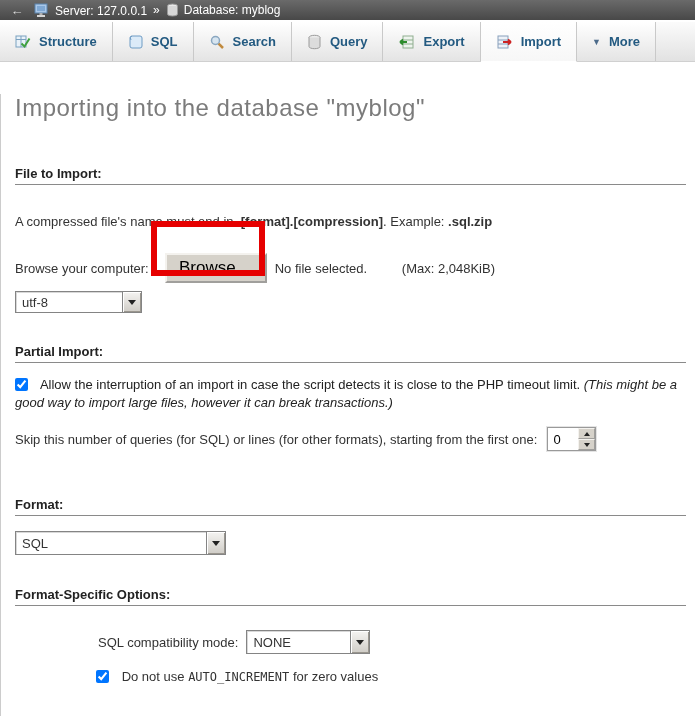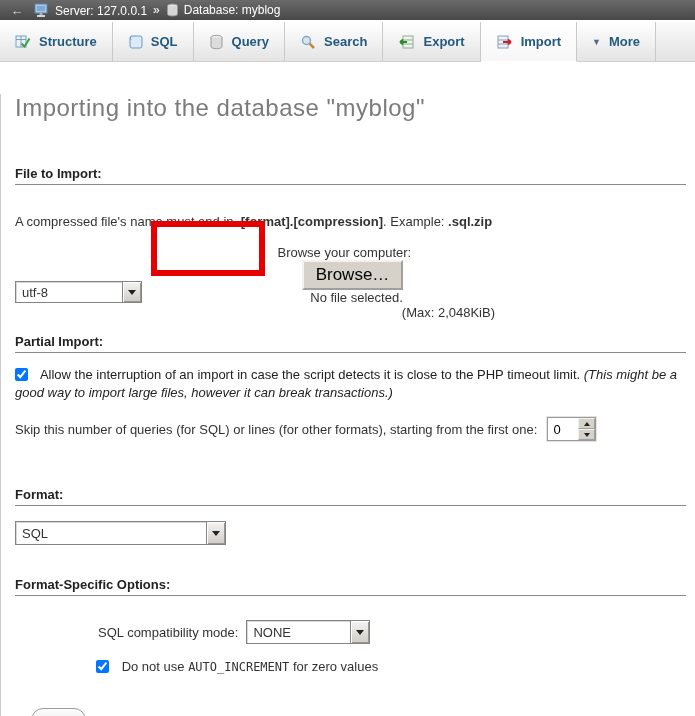"Query" div.tab { order: before "Search" -> after "Search" }
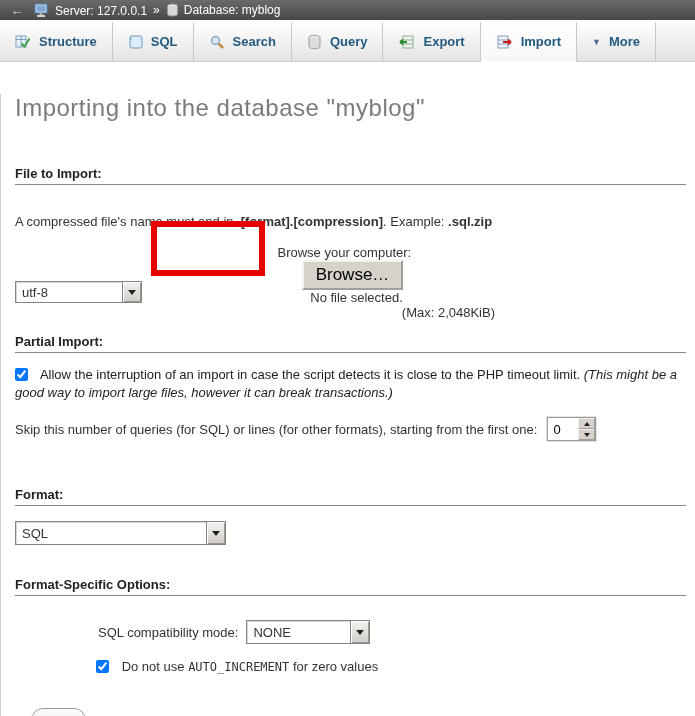"Browse your computer:" .browse-row { flex-direction: column -> none; margin-top: 15px -> 25px }
